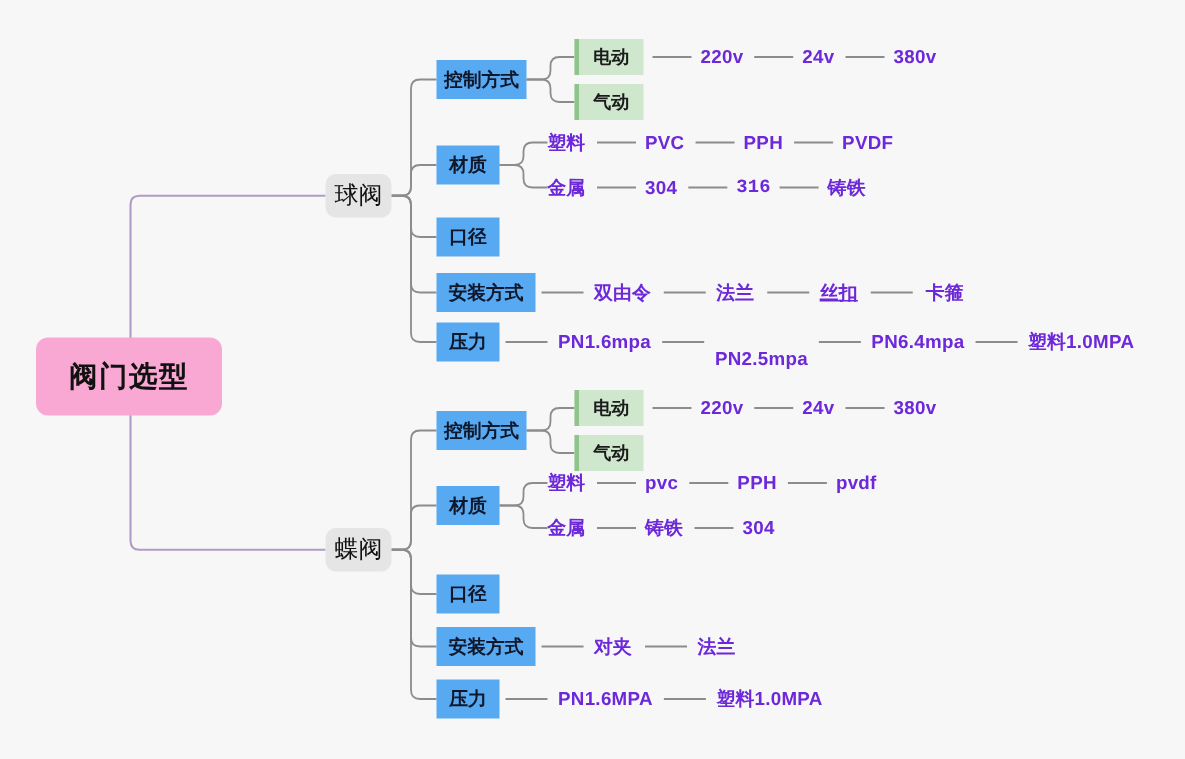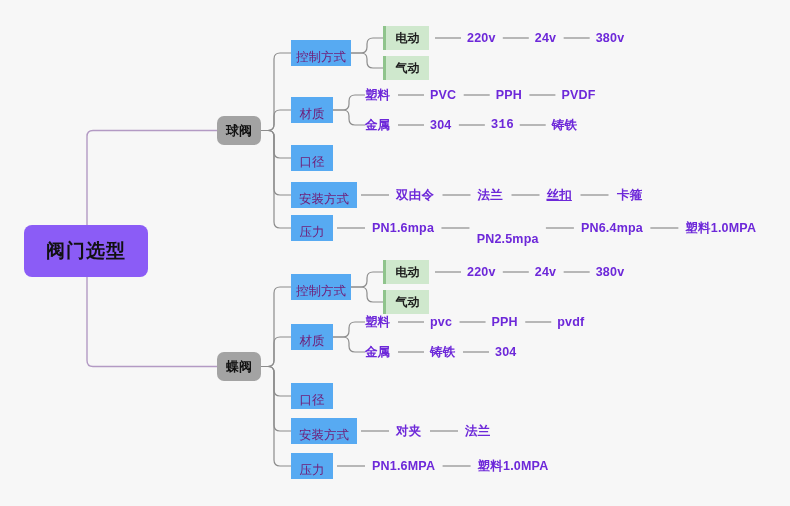"控制方式" .lvl2 { align-items: flex-end -> none; color: #701a75 -> #0f172a; font-weight: normal -> bold }
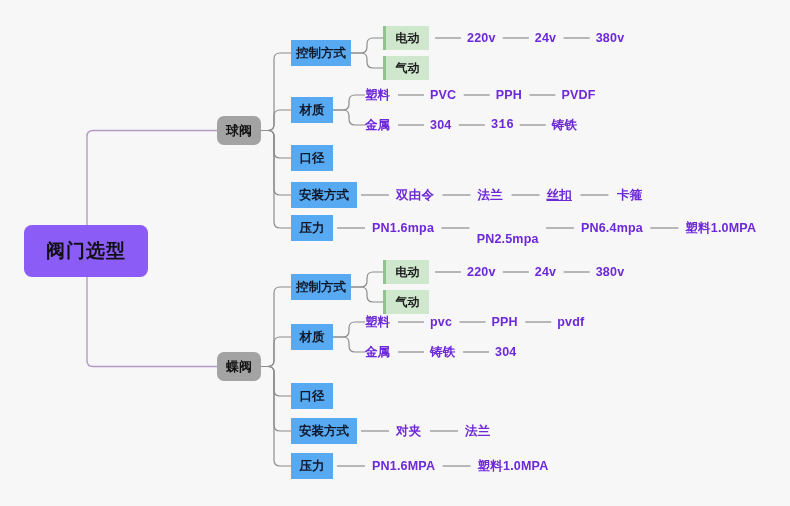"球阀" .lvl1 { background: #a3a3a3 -> #e5e5e5; font-size: 13px -> 16px; font-weight: bold -> normal }
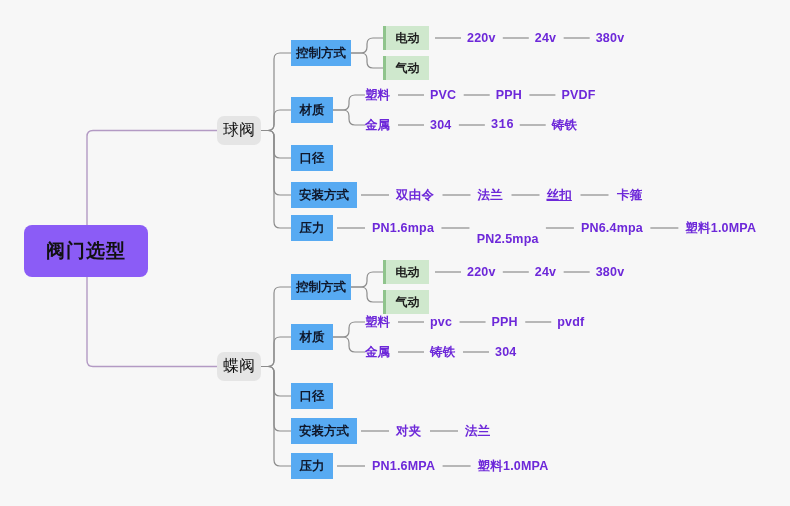"阀门选型" .root { background: #8b5cf6 -> #f9a8d4 }
